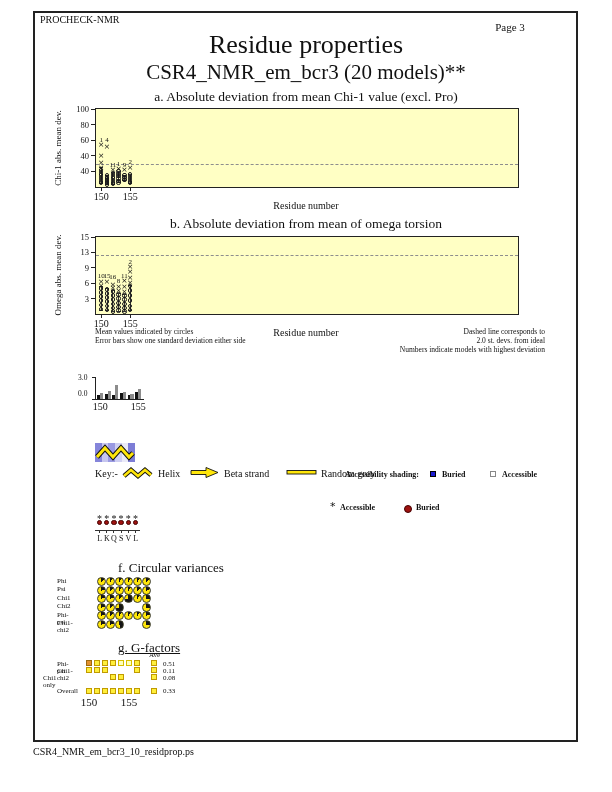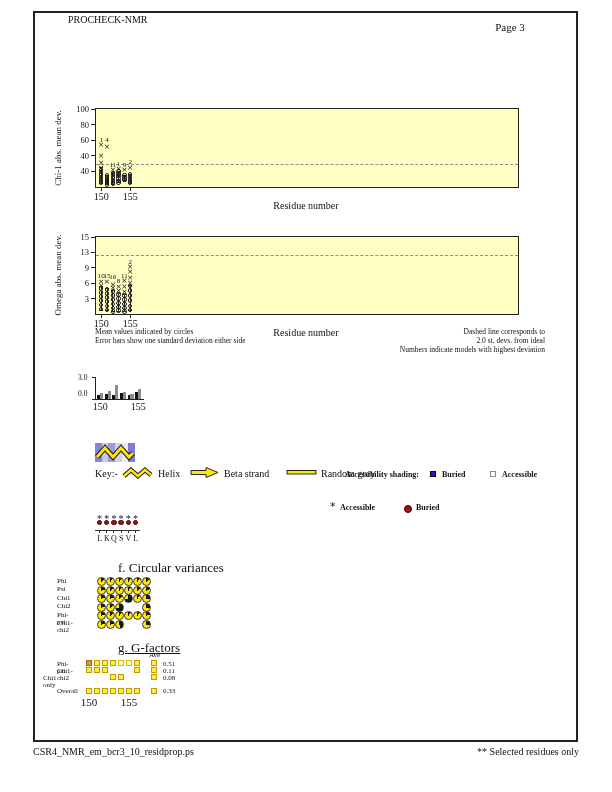"PROCHECK-NMR" .app-label { margin-left: 28px -> none }
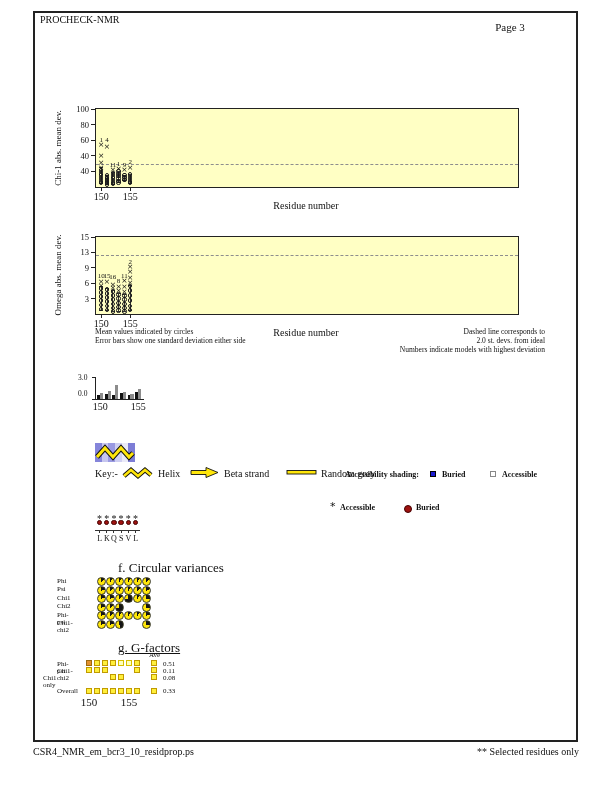"Residue properties" div.title { html: none -> <div>Residue properties</div> }
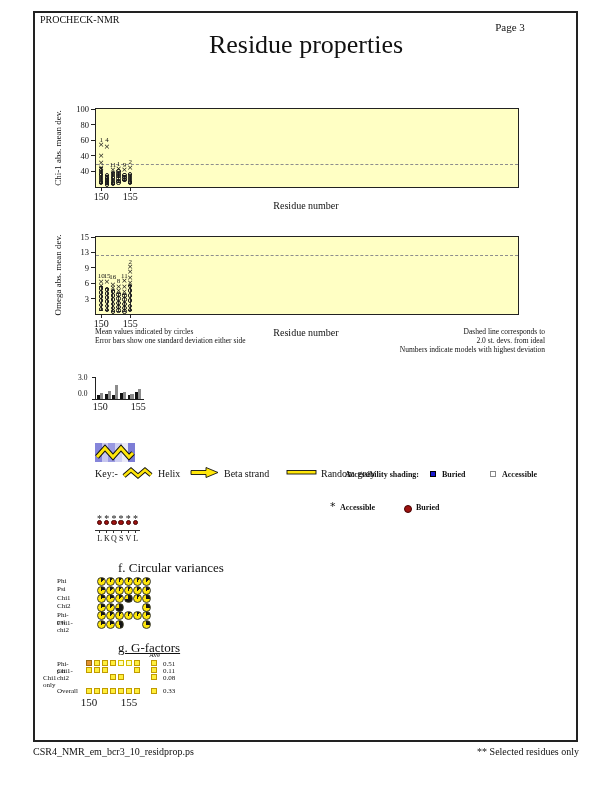"CSR4_NMR_em_bcr3 (20 models)**" div.subtitle { html: none -> <div>CSR4_NMR_em_bcr3 (20 models)**</div> }
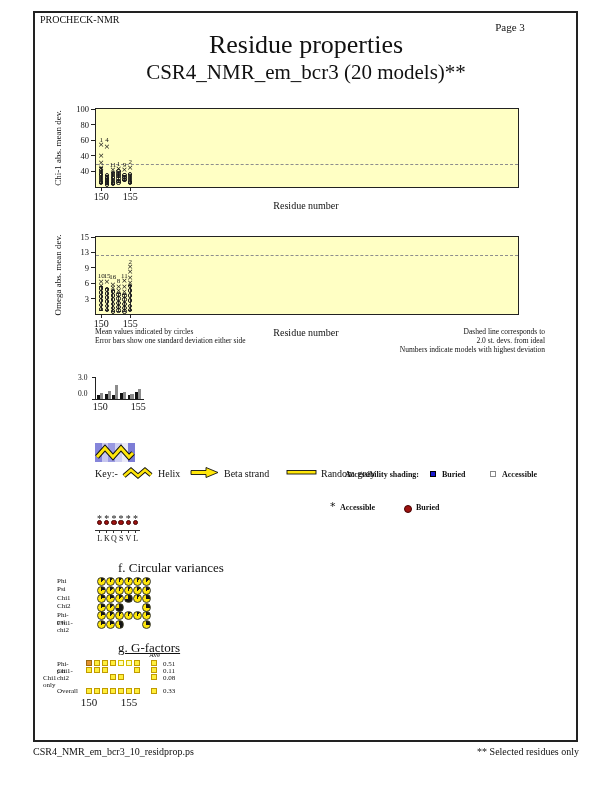"a. Absolute deviation from mean" div.chart-title { html: none -> <div>a. Absolute deviation from mean Chi-1 value (excl. Pro)</div> }
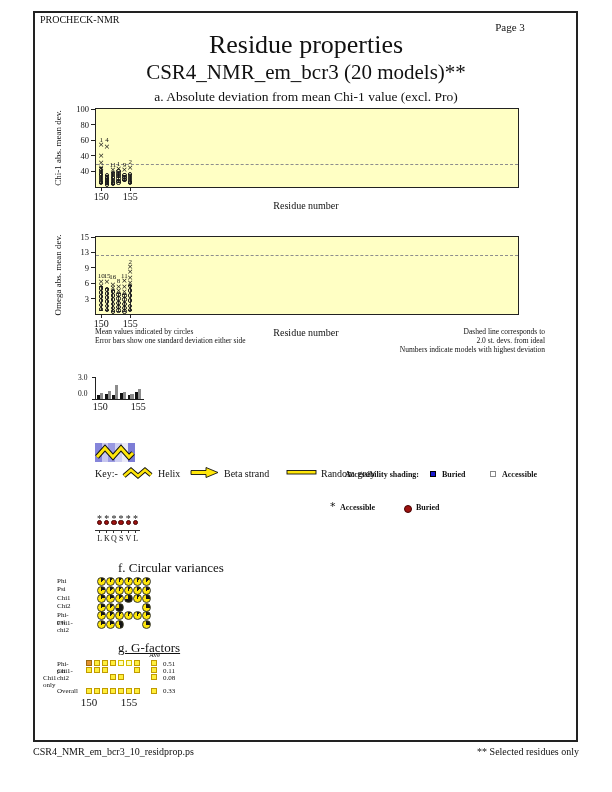"b. Absolute deviation from mean" div.chart-title { html: none -> <div>b. Absolute deviation from mean of omega torsion</div> }
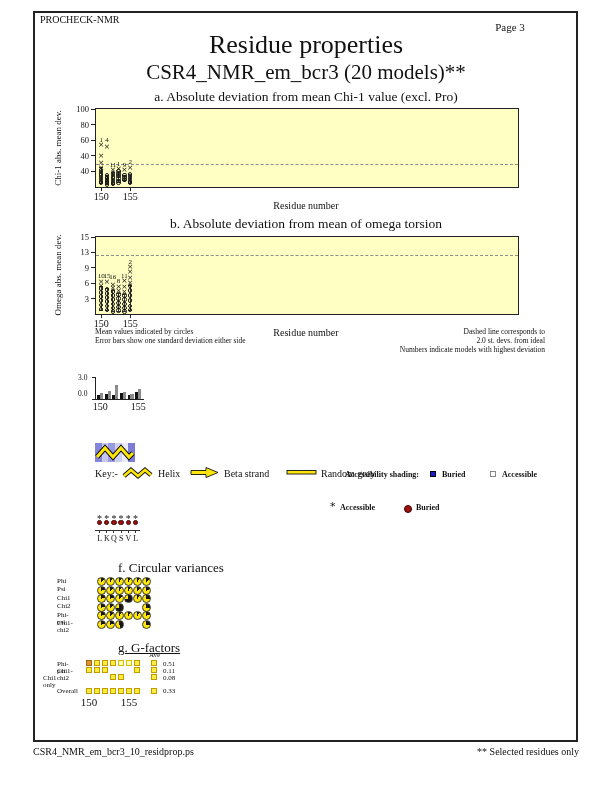"** Selected residues only" div.footer-right { html: <div>** Selected residues only</div> -> none }
